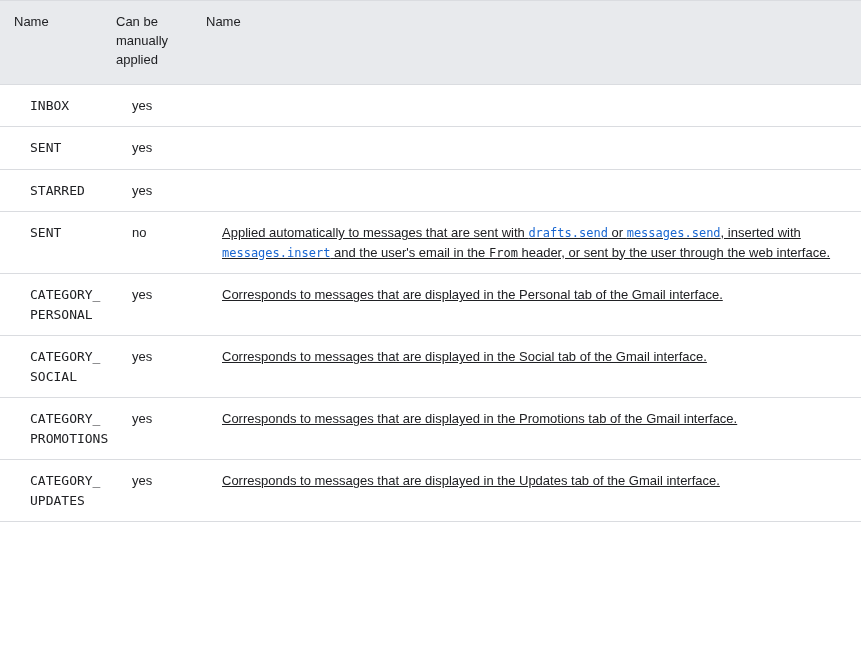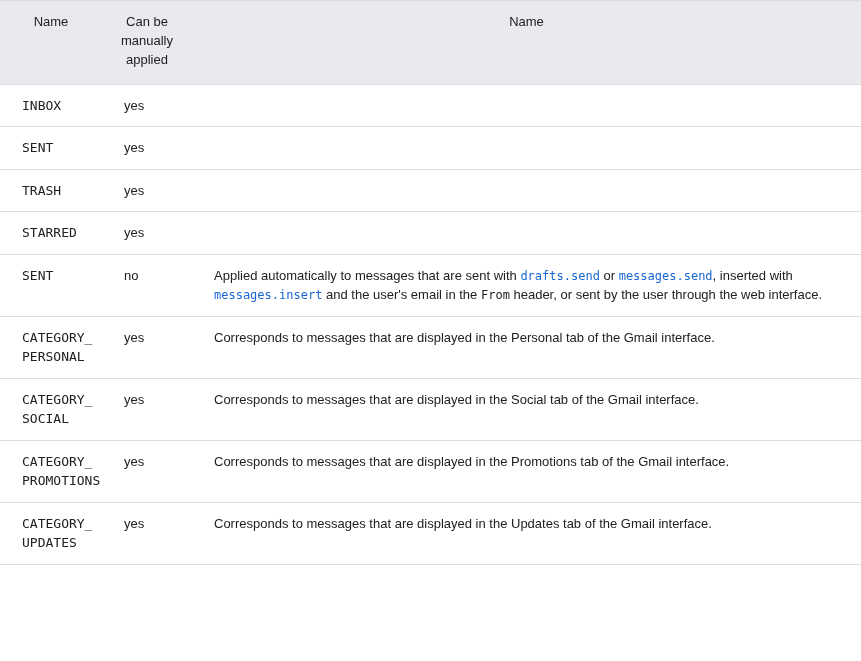"Name" table.labels-table thead th { text-align: center -> left }
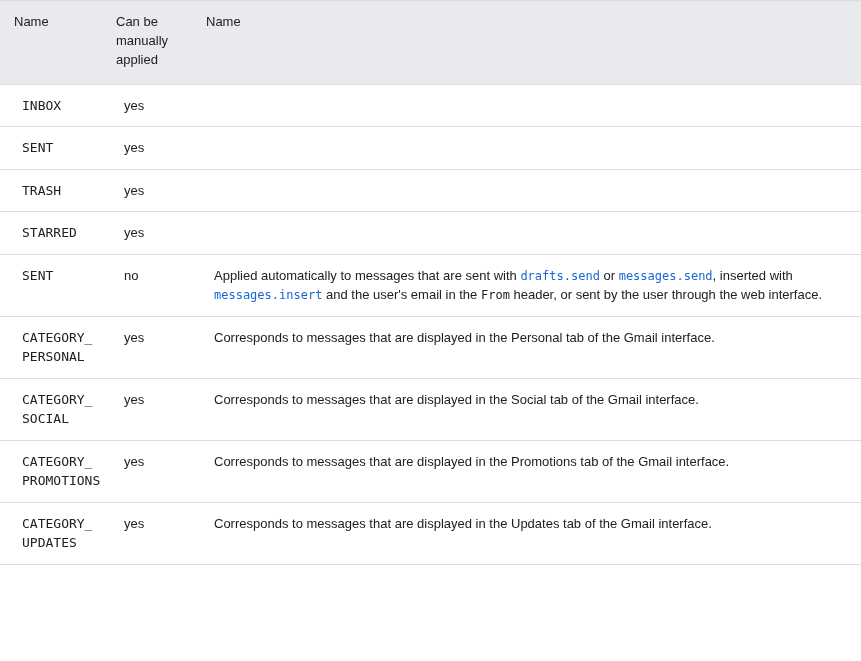"INBOX" table.labels-table tbody td { padding: 11px 14px 11px 22px -> 11px 14px 11px 30px }
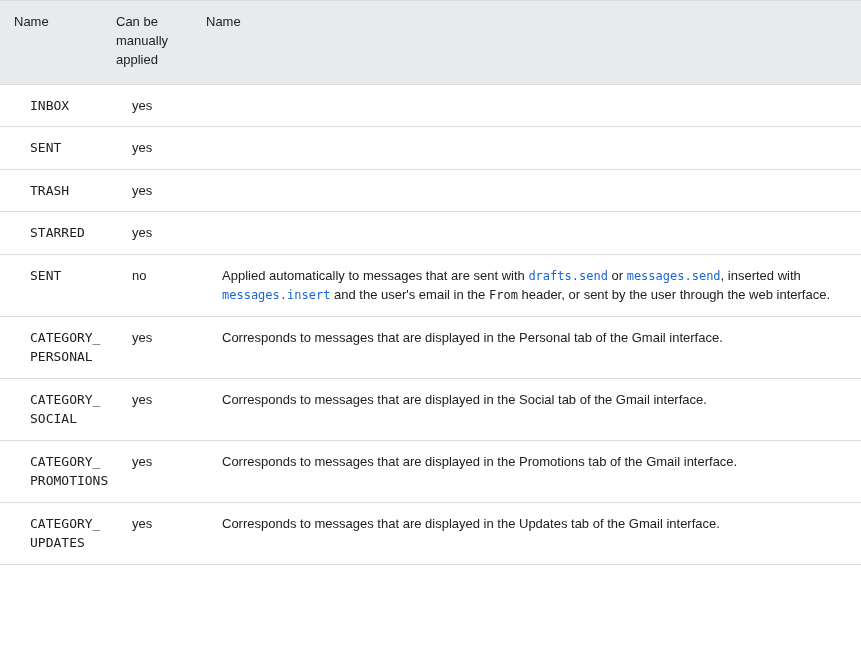"TRASH" tr { html: <tr> <td>TRASH</td> <td>yes</td> <td></td> </tr> -> none }
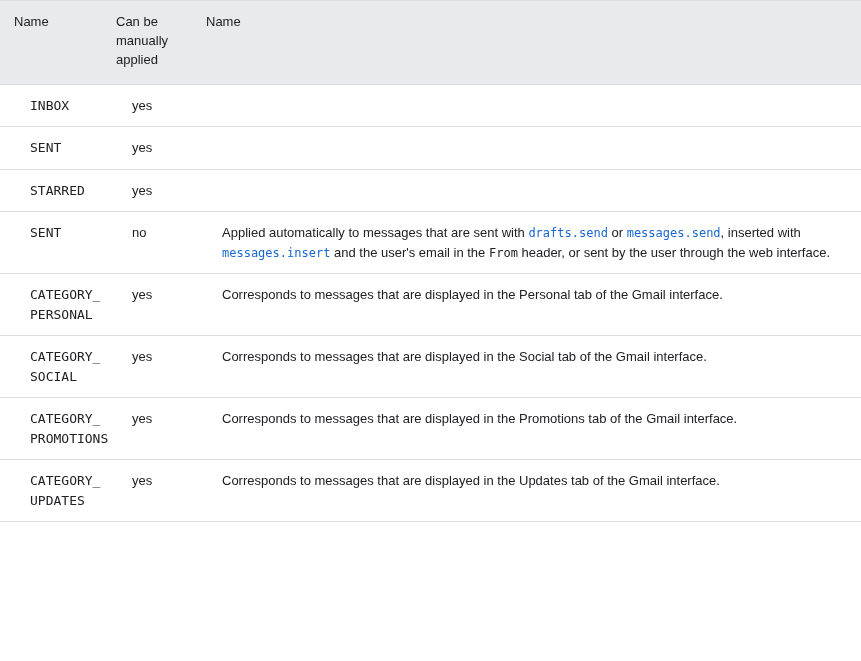"Applied automatically to messages that" .notes { text-decoration: none -> underline }
